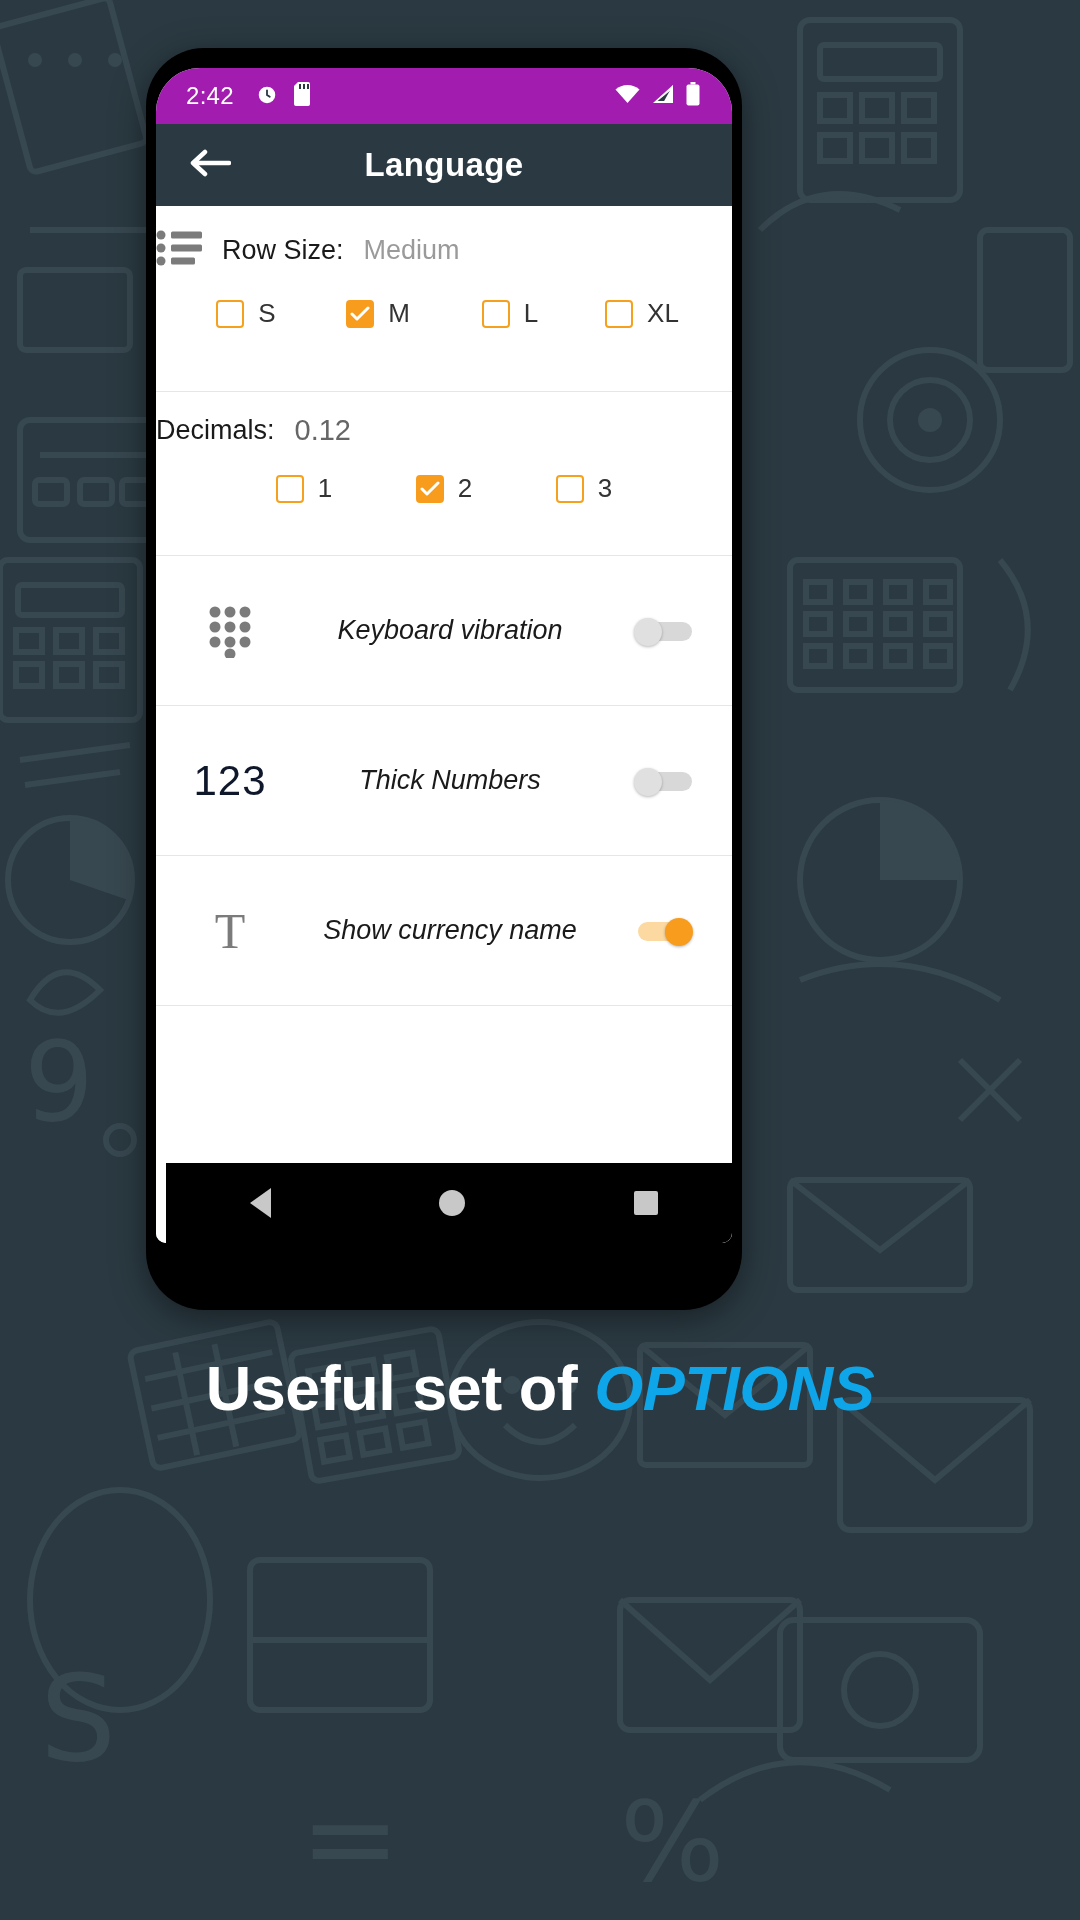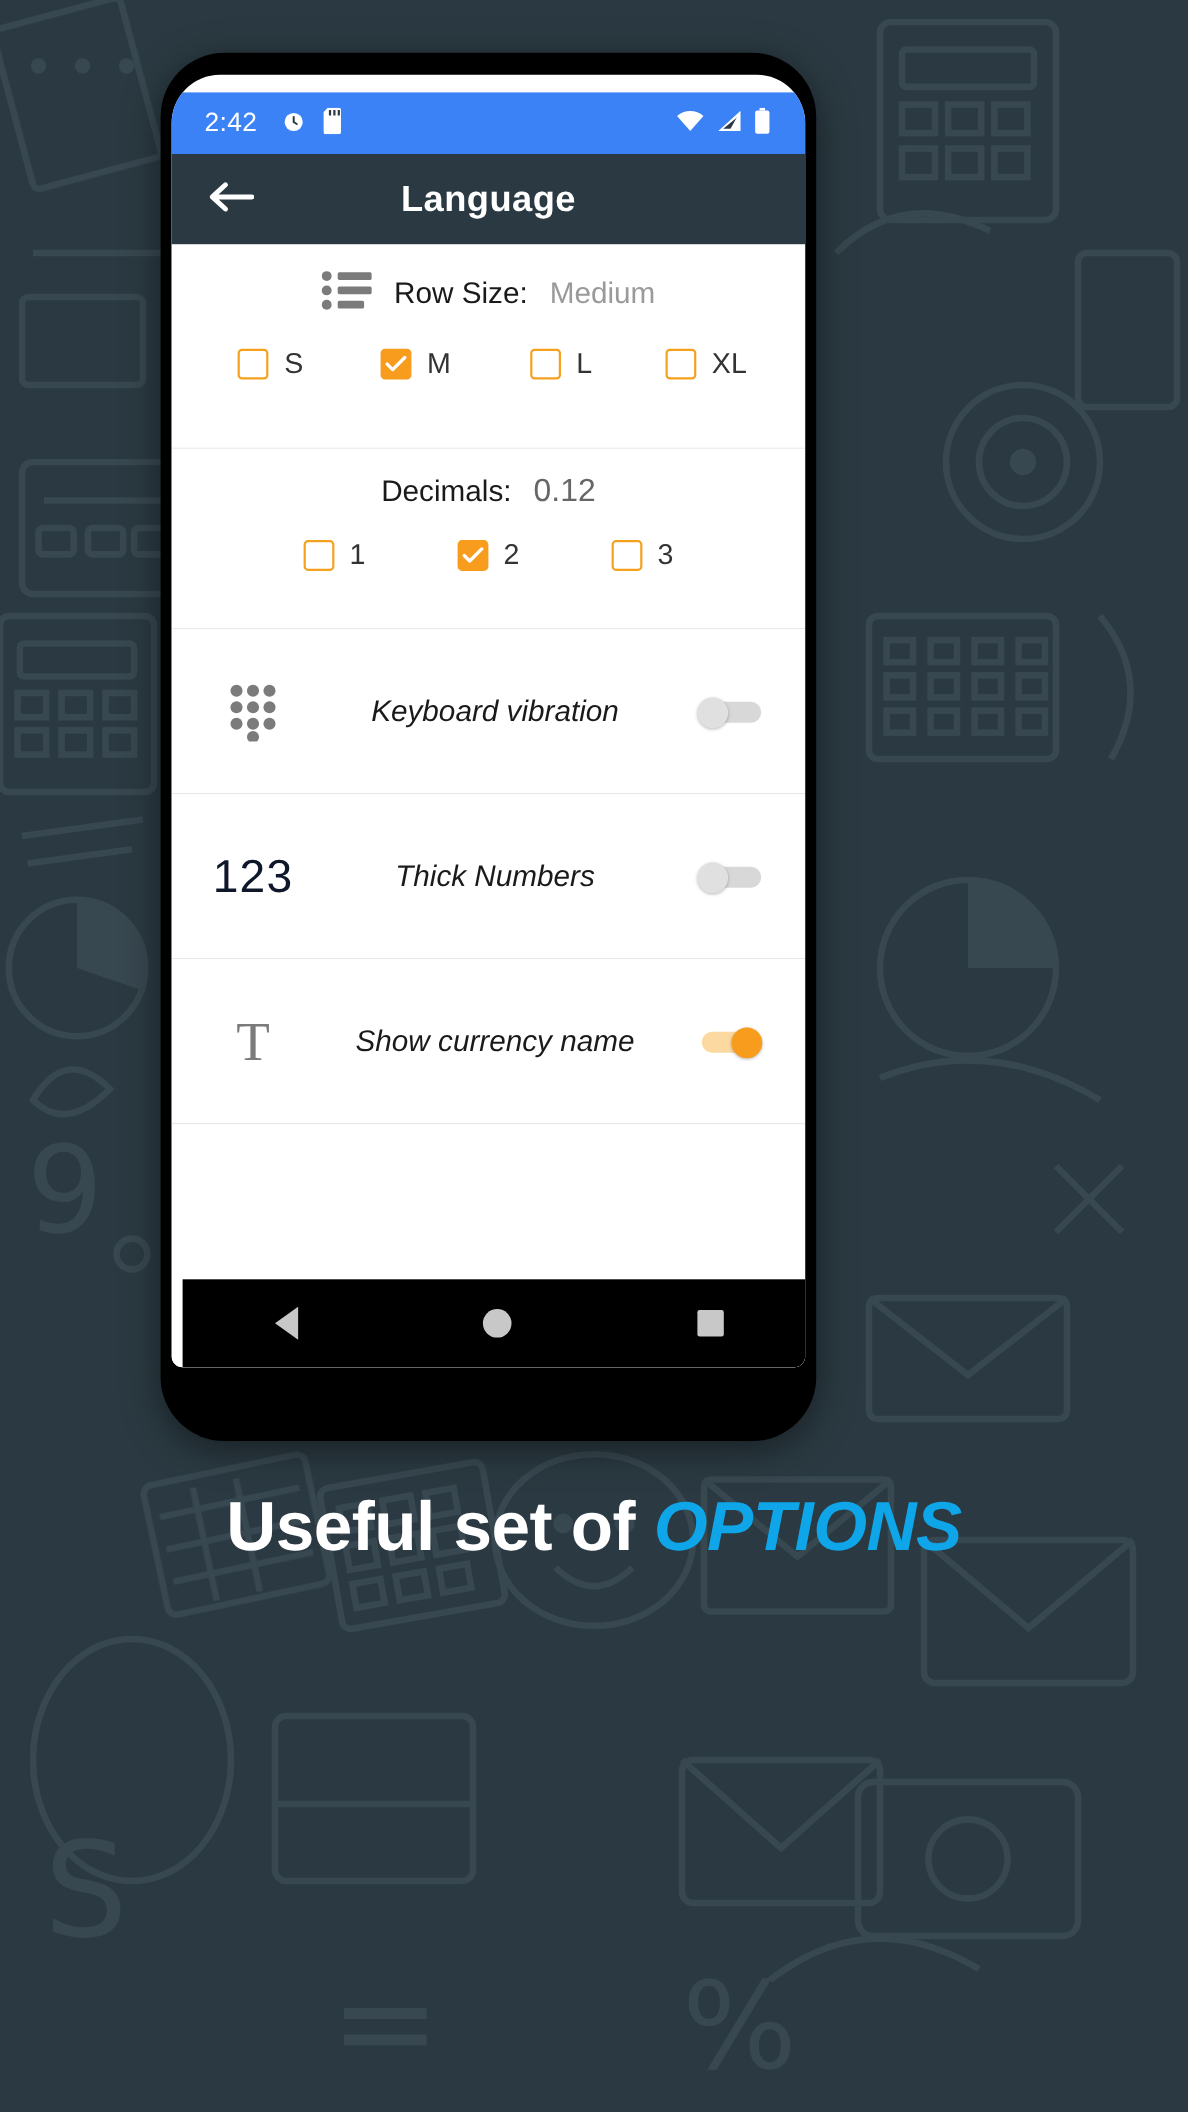"2:42" .status-bar { background: #3b82f6 -> #a21caf; margin-top: 16px -> none }
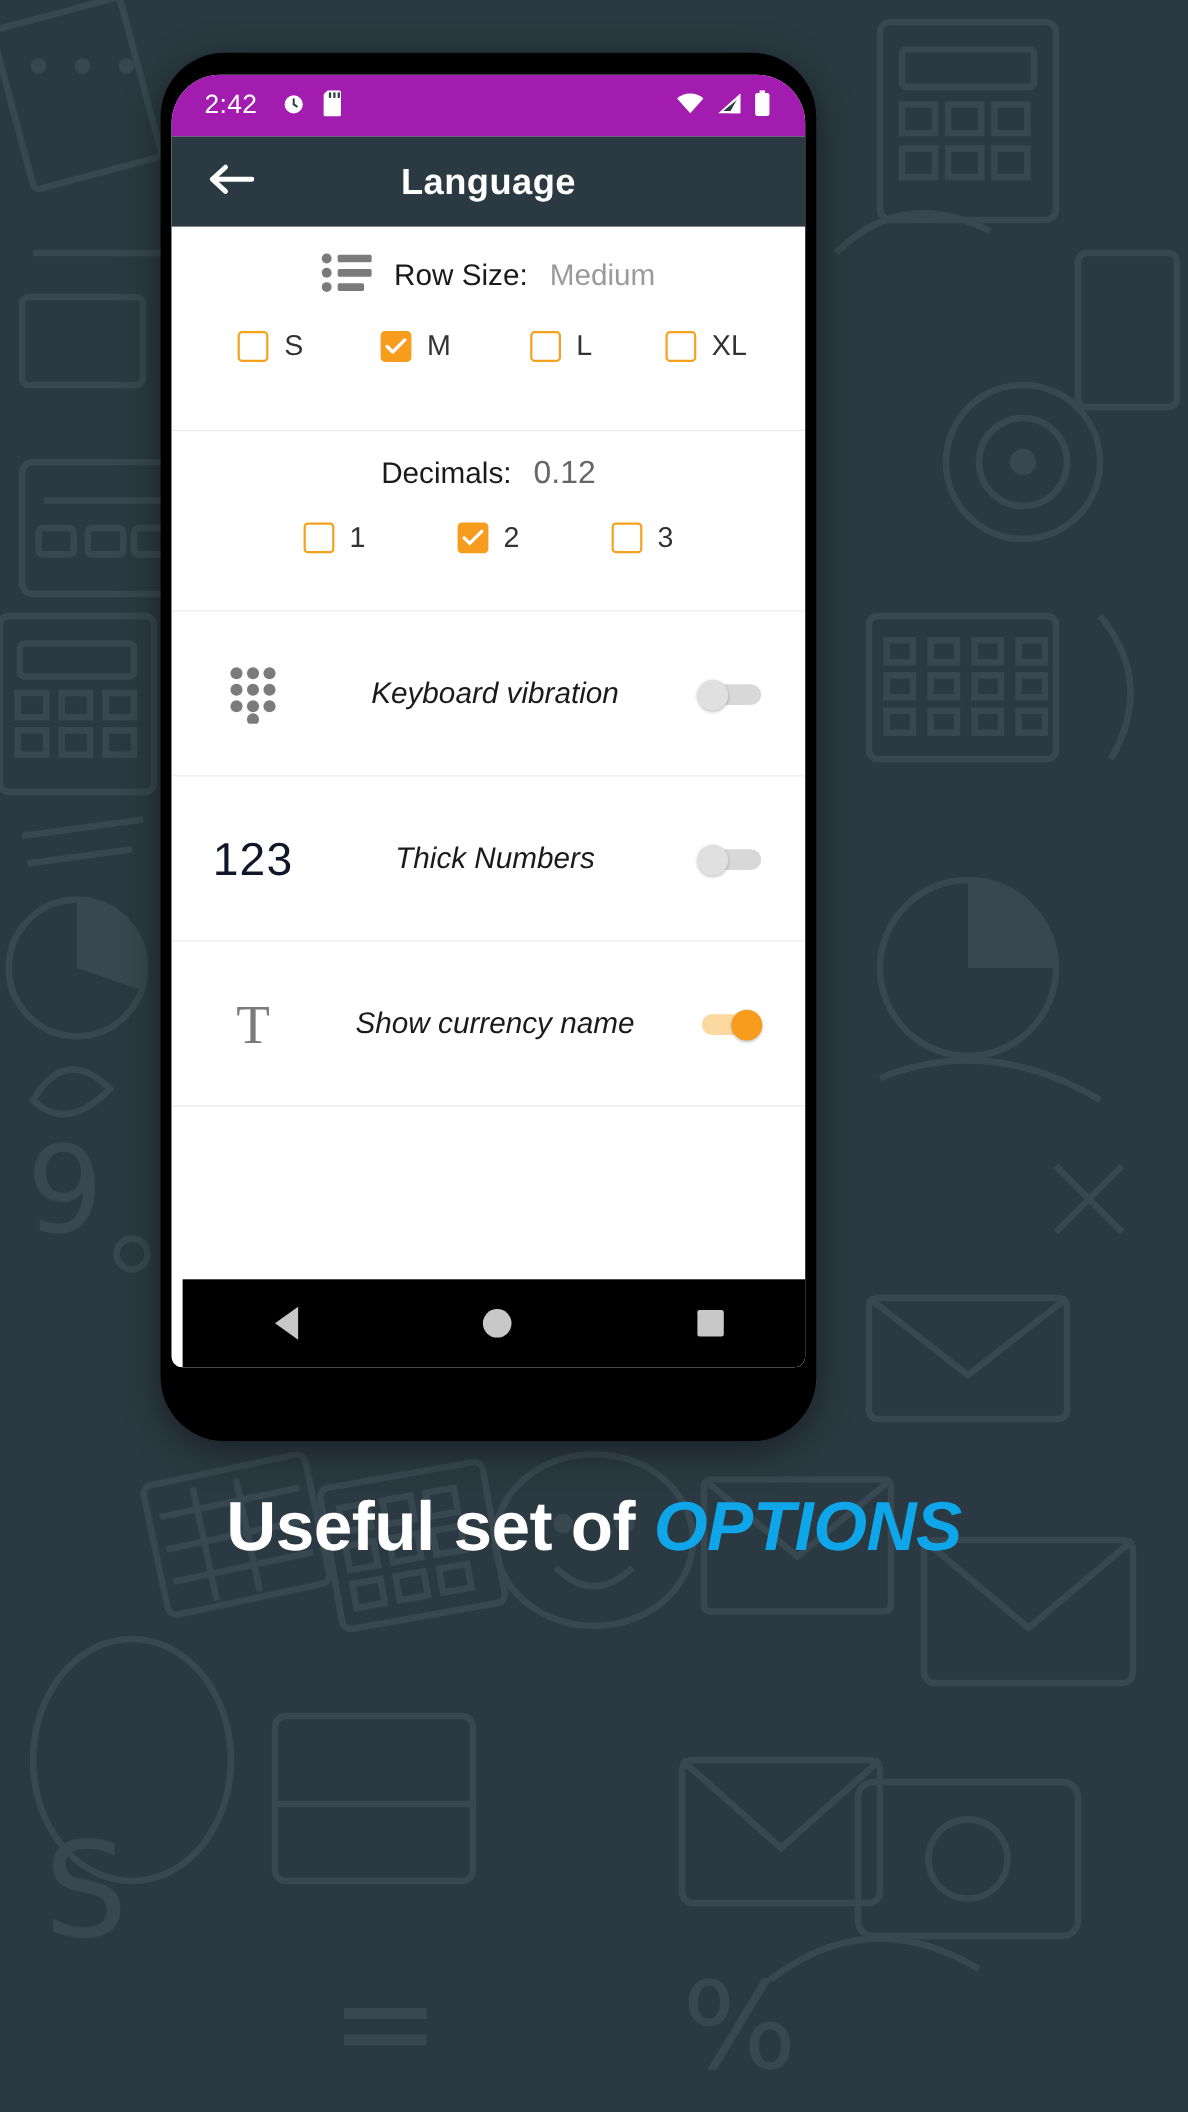"Row Size:" .block-head { justify-content: center -> none }
